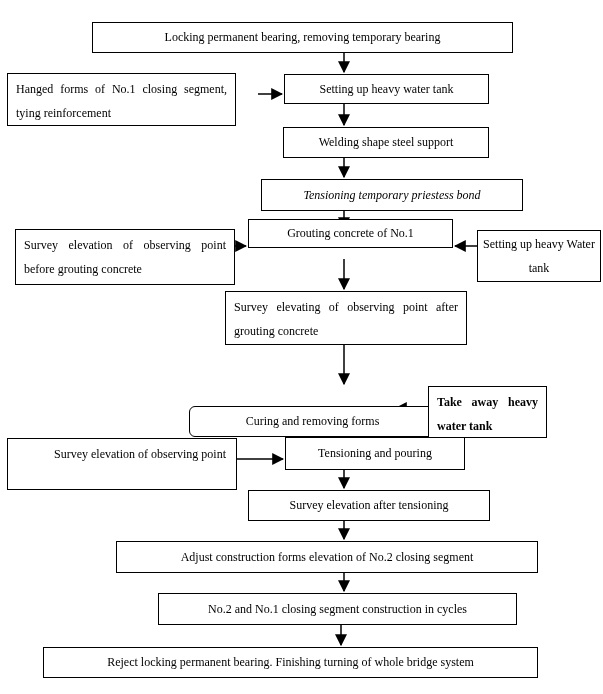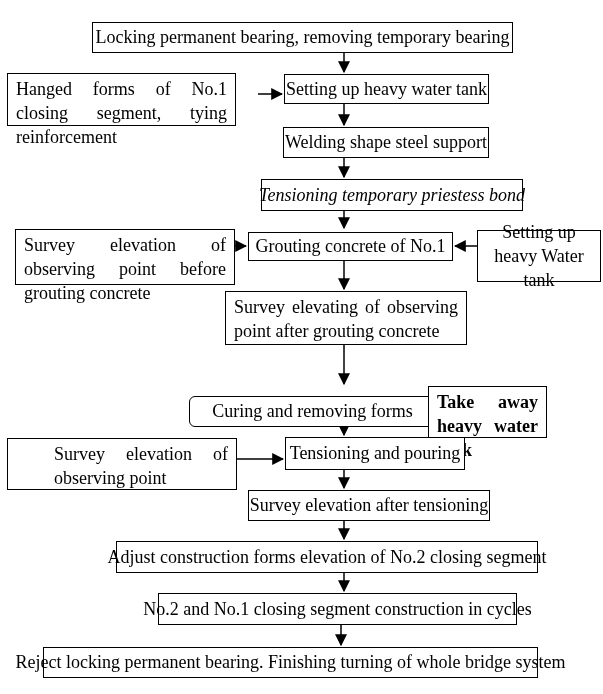"Locking permanent bearing, removing" .canvas { font-size: 18px -> 12px }
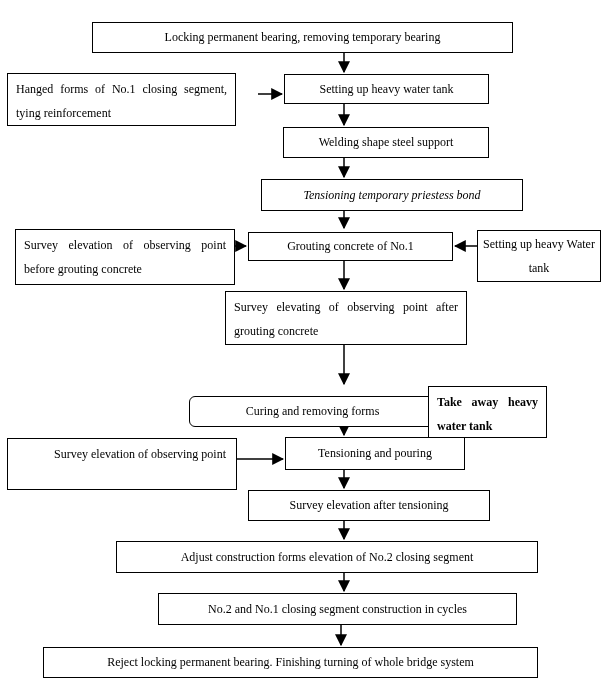"Grouting concrete of No.1" #n7 { top: 232px -> 219px }
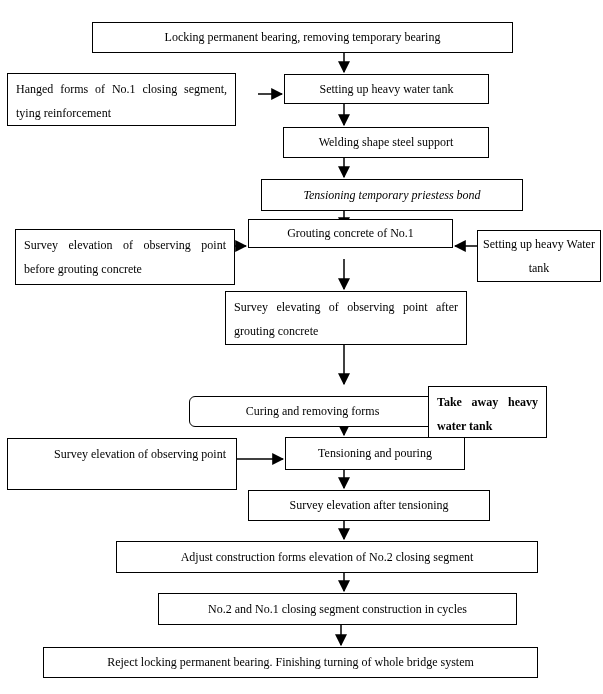"Curing and removing forms" #n10 { top: 396px -> 406px }
